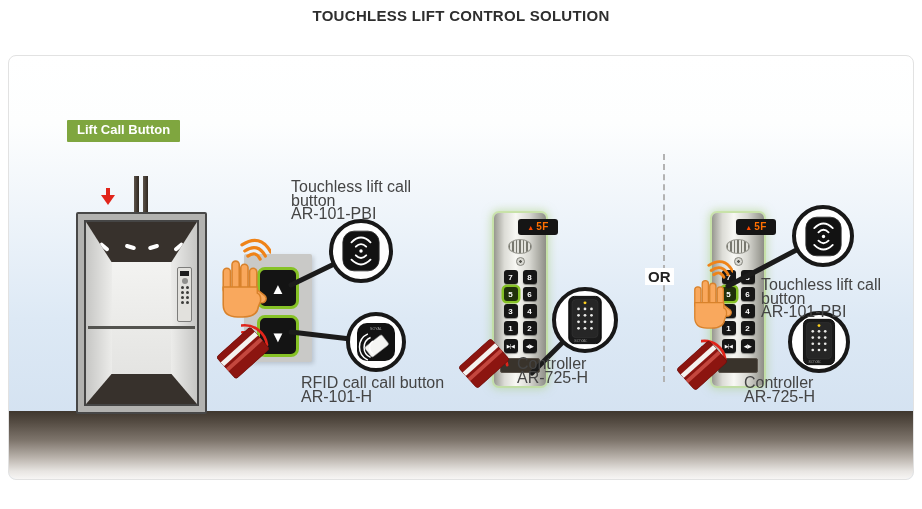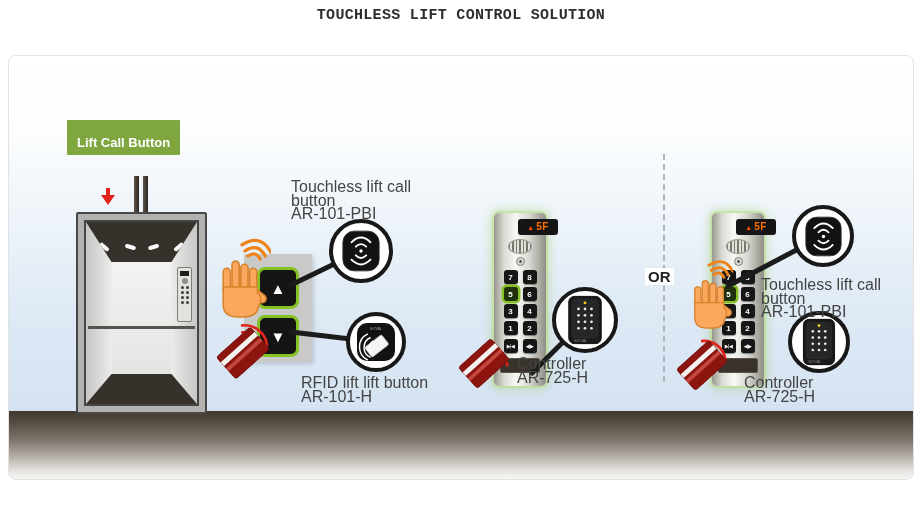"TOUCHLESS LIFT CONTROL SOLUTION" .title { font-family: Liberation Mono, monospace -> none }
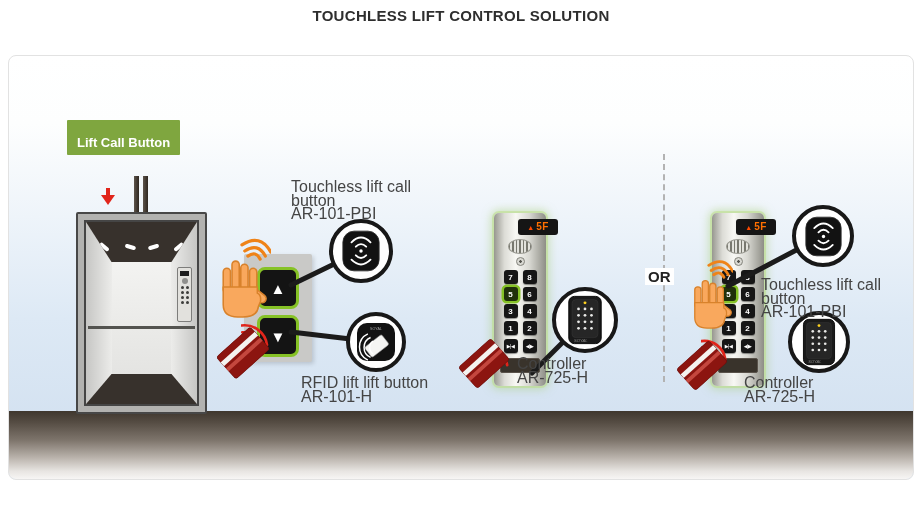"Lift Call Button" .section-label { padding: 15px 10px 5px -> 2px 10px 5px }
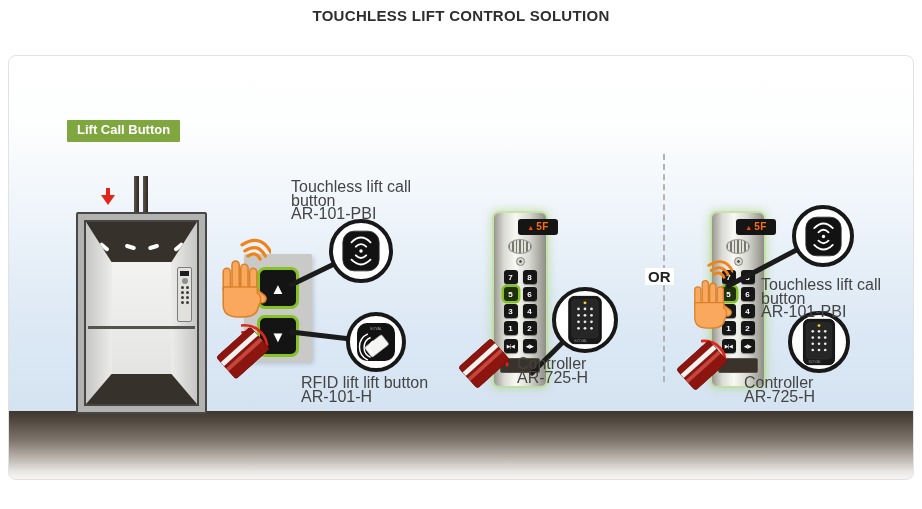"RFID lift lift button" div { text: lift lift -> call call }
